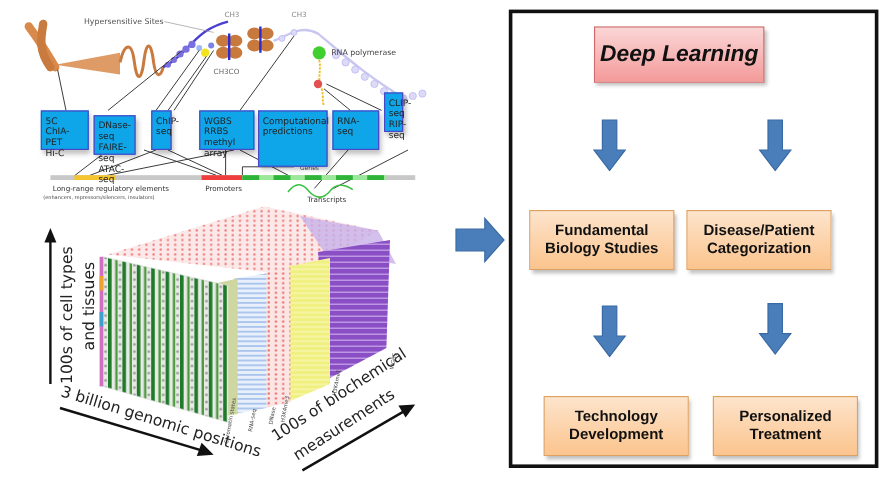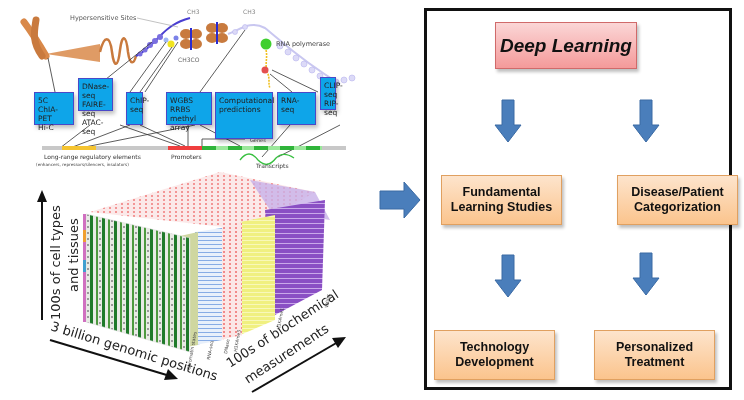"DNase-seq" div.tech-box { top: 78px -> 96px }
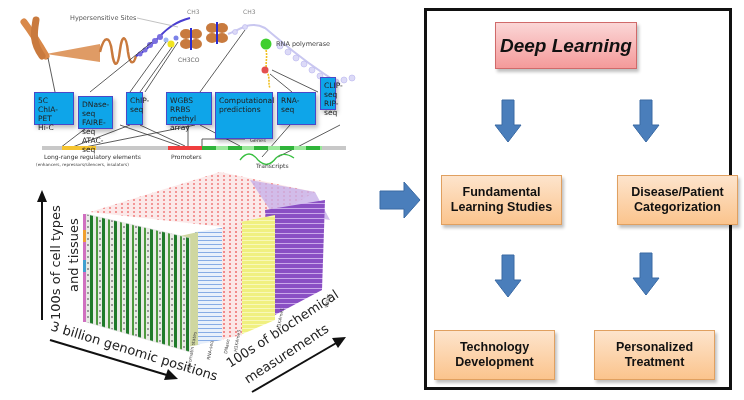"Fundamental" div.o-box { text: Learning -> Biology }
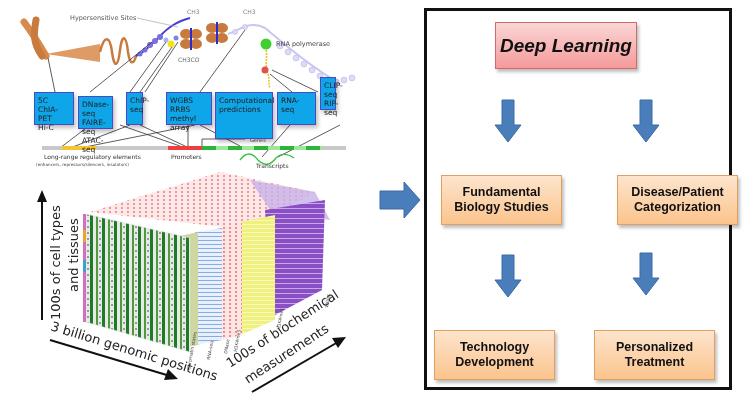"Disease/Patient" div.o-box { left: 617px -> 572px }
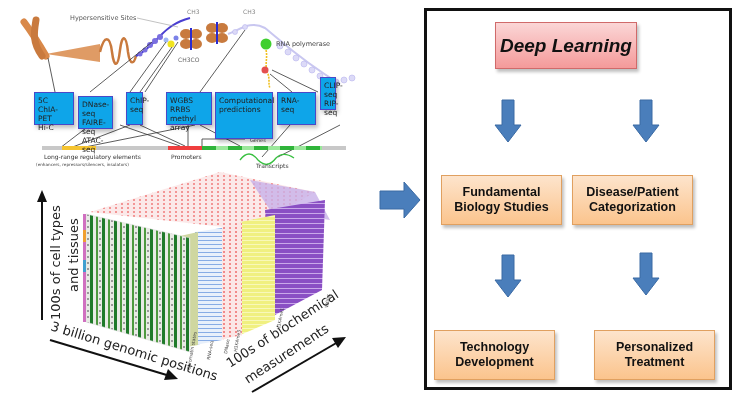"Technology" div.o-box { left: 434px -> 453px }
